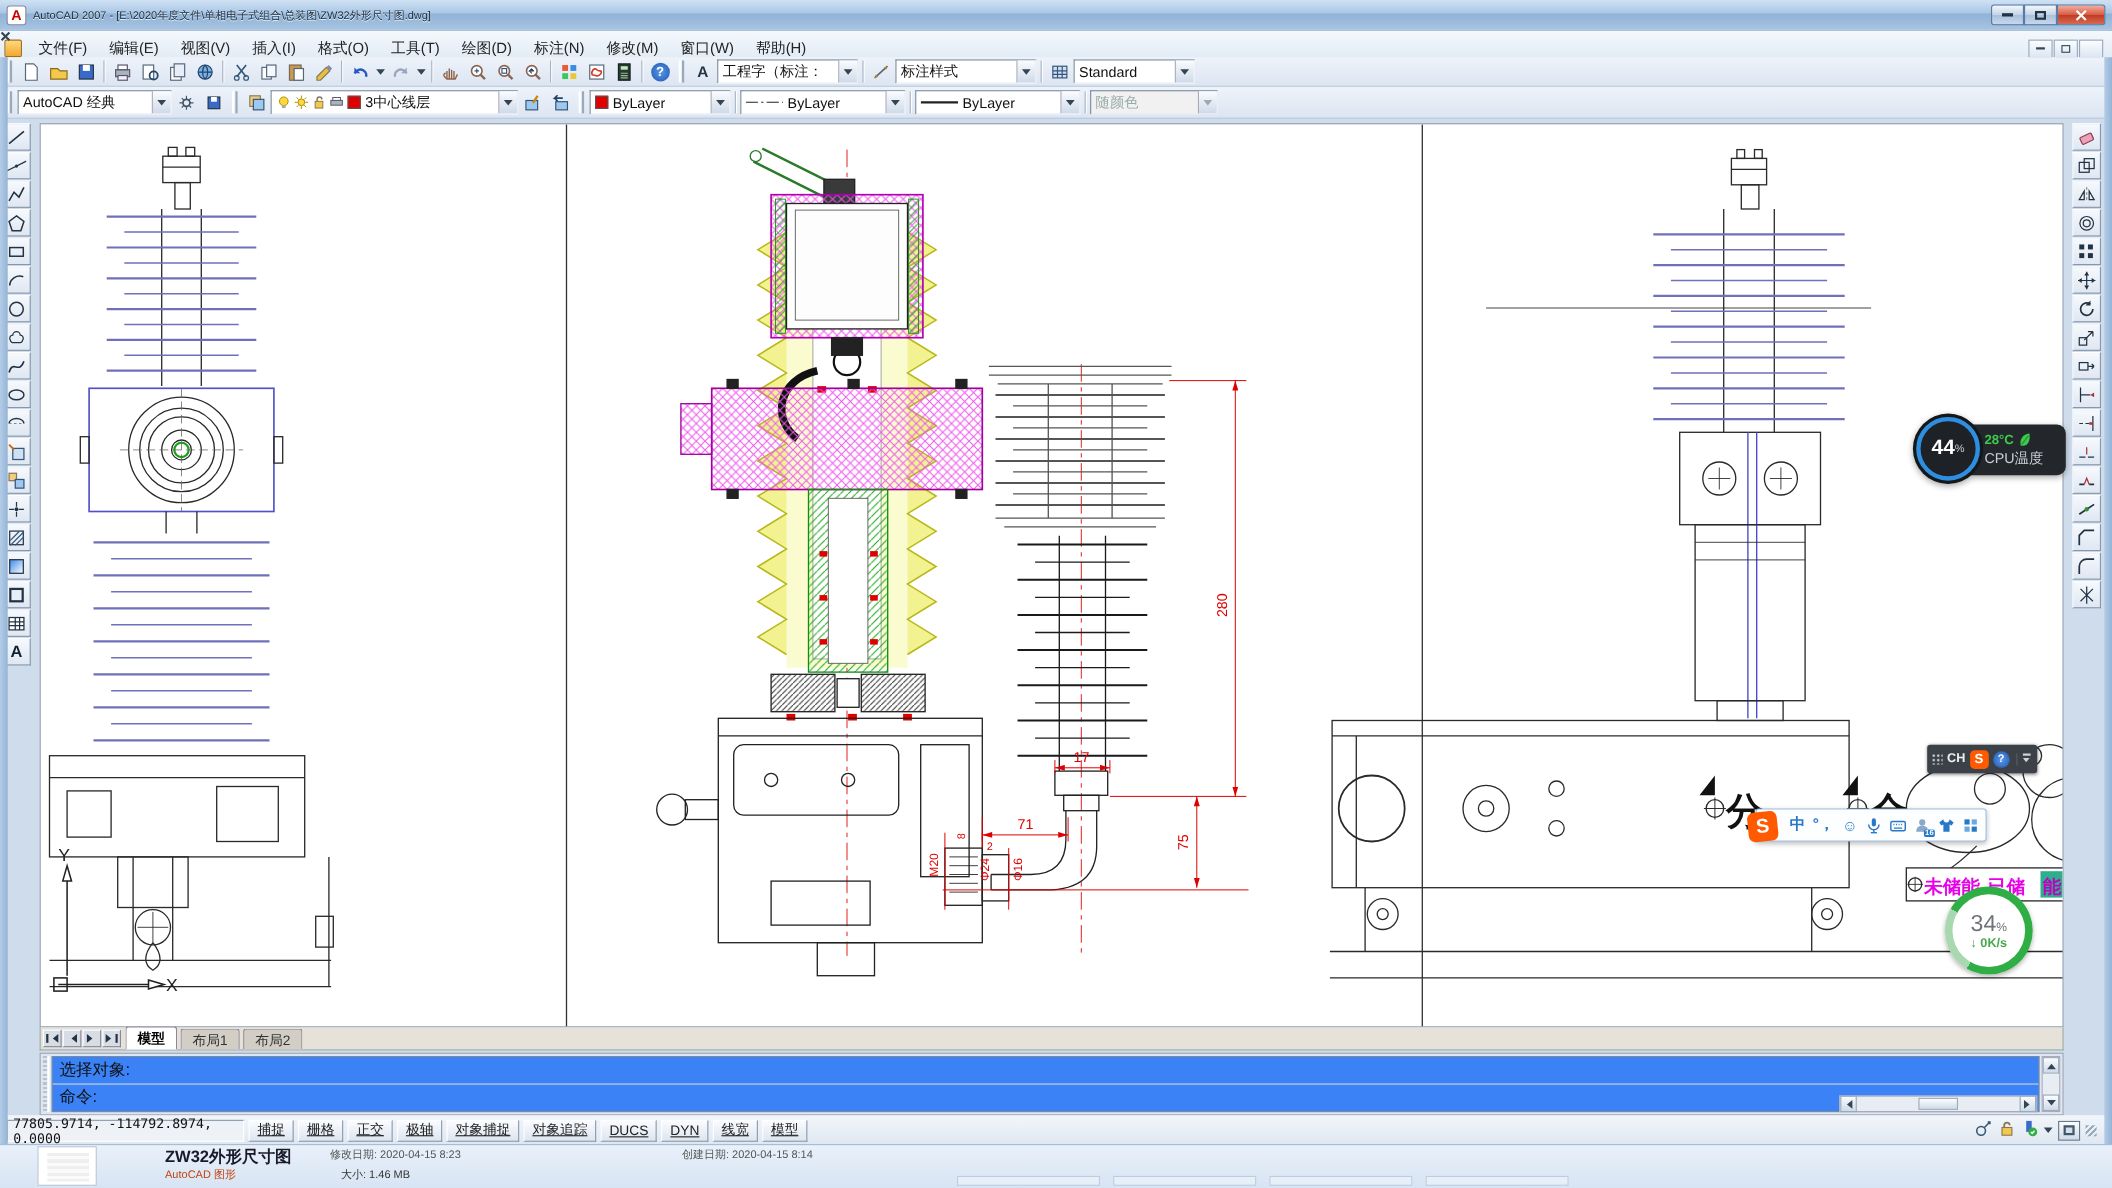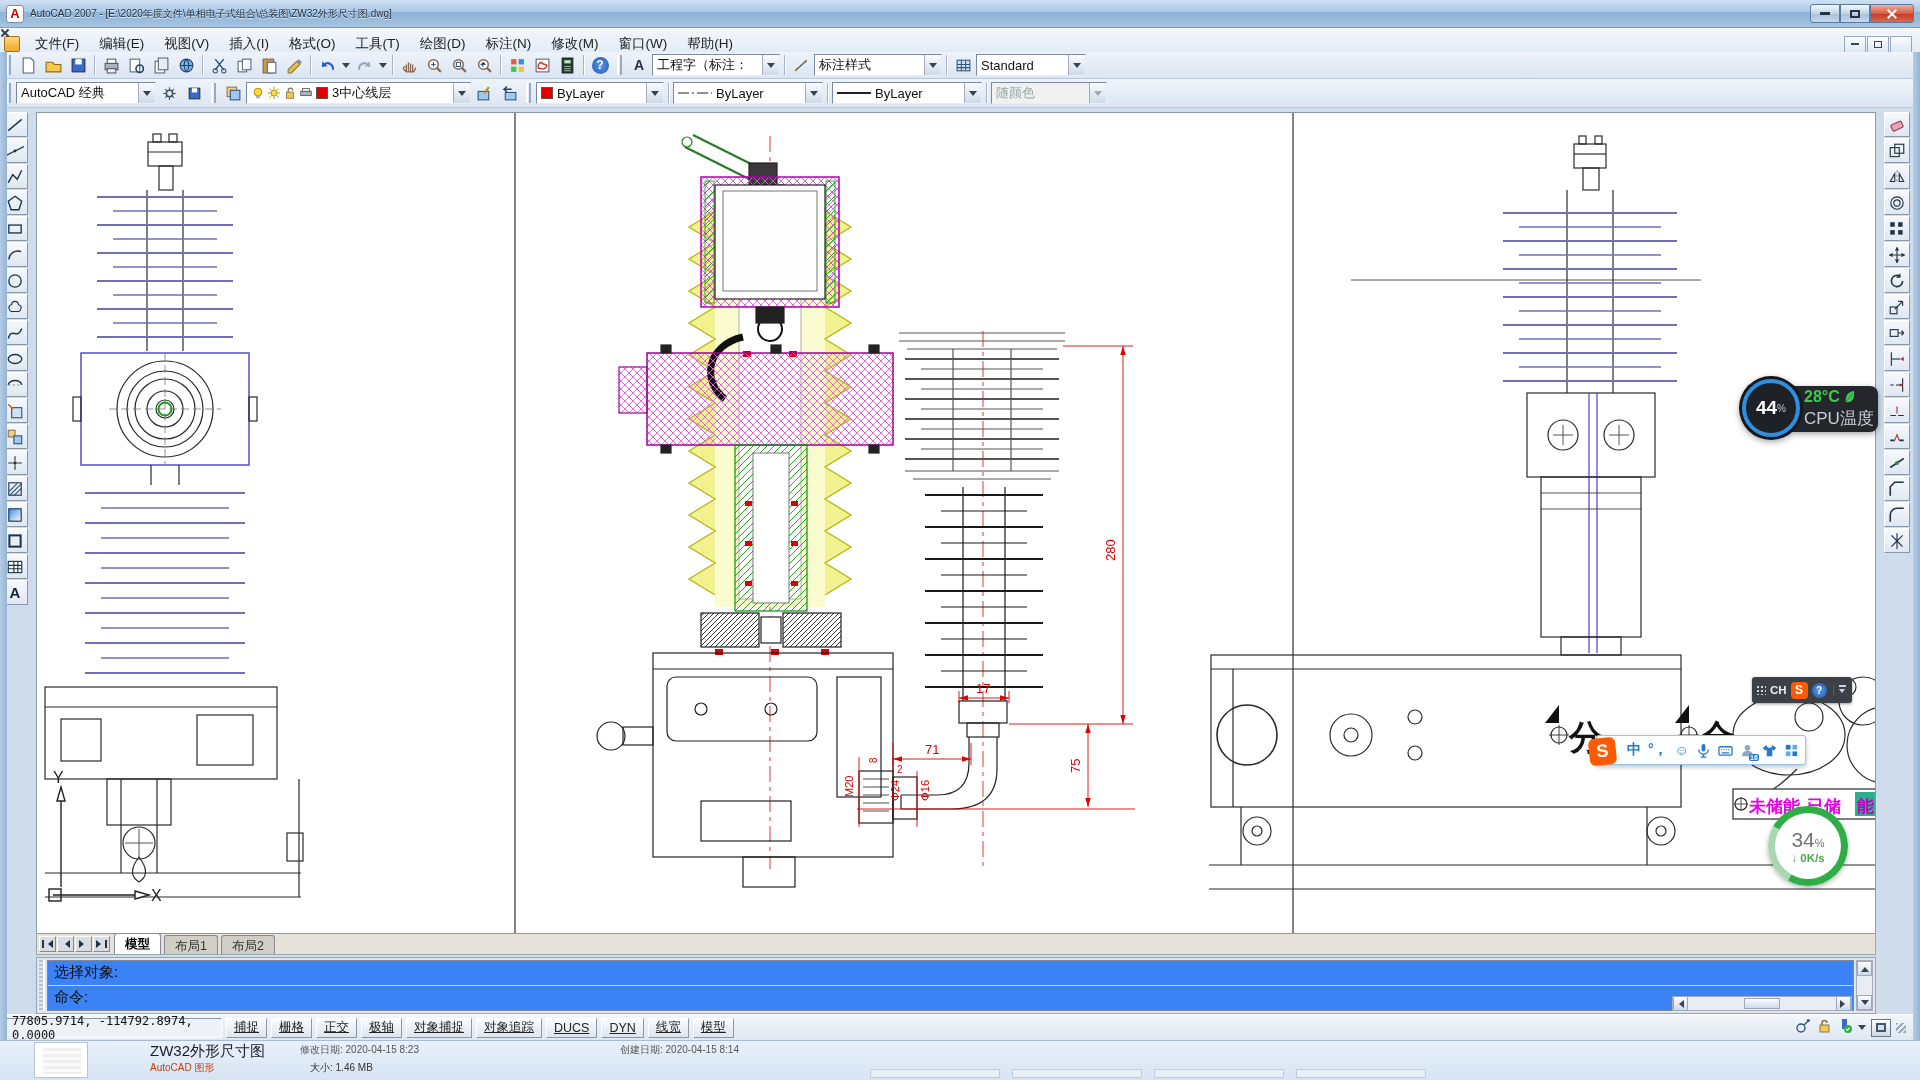"28°C" .cpu-temp-row { font-size: 16px -> 12px }
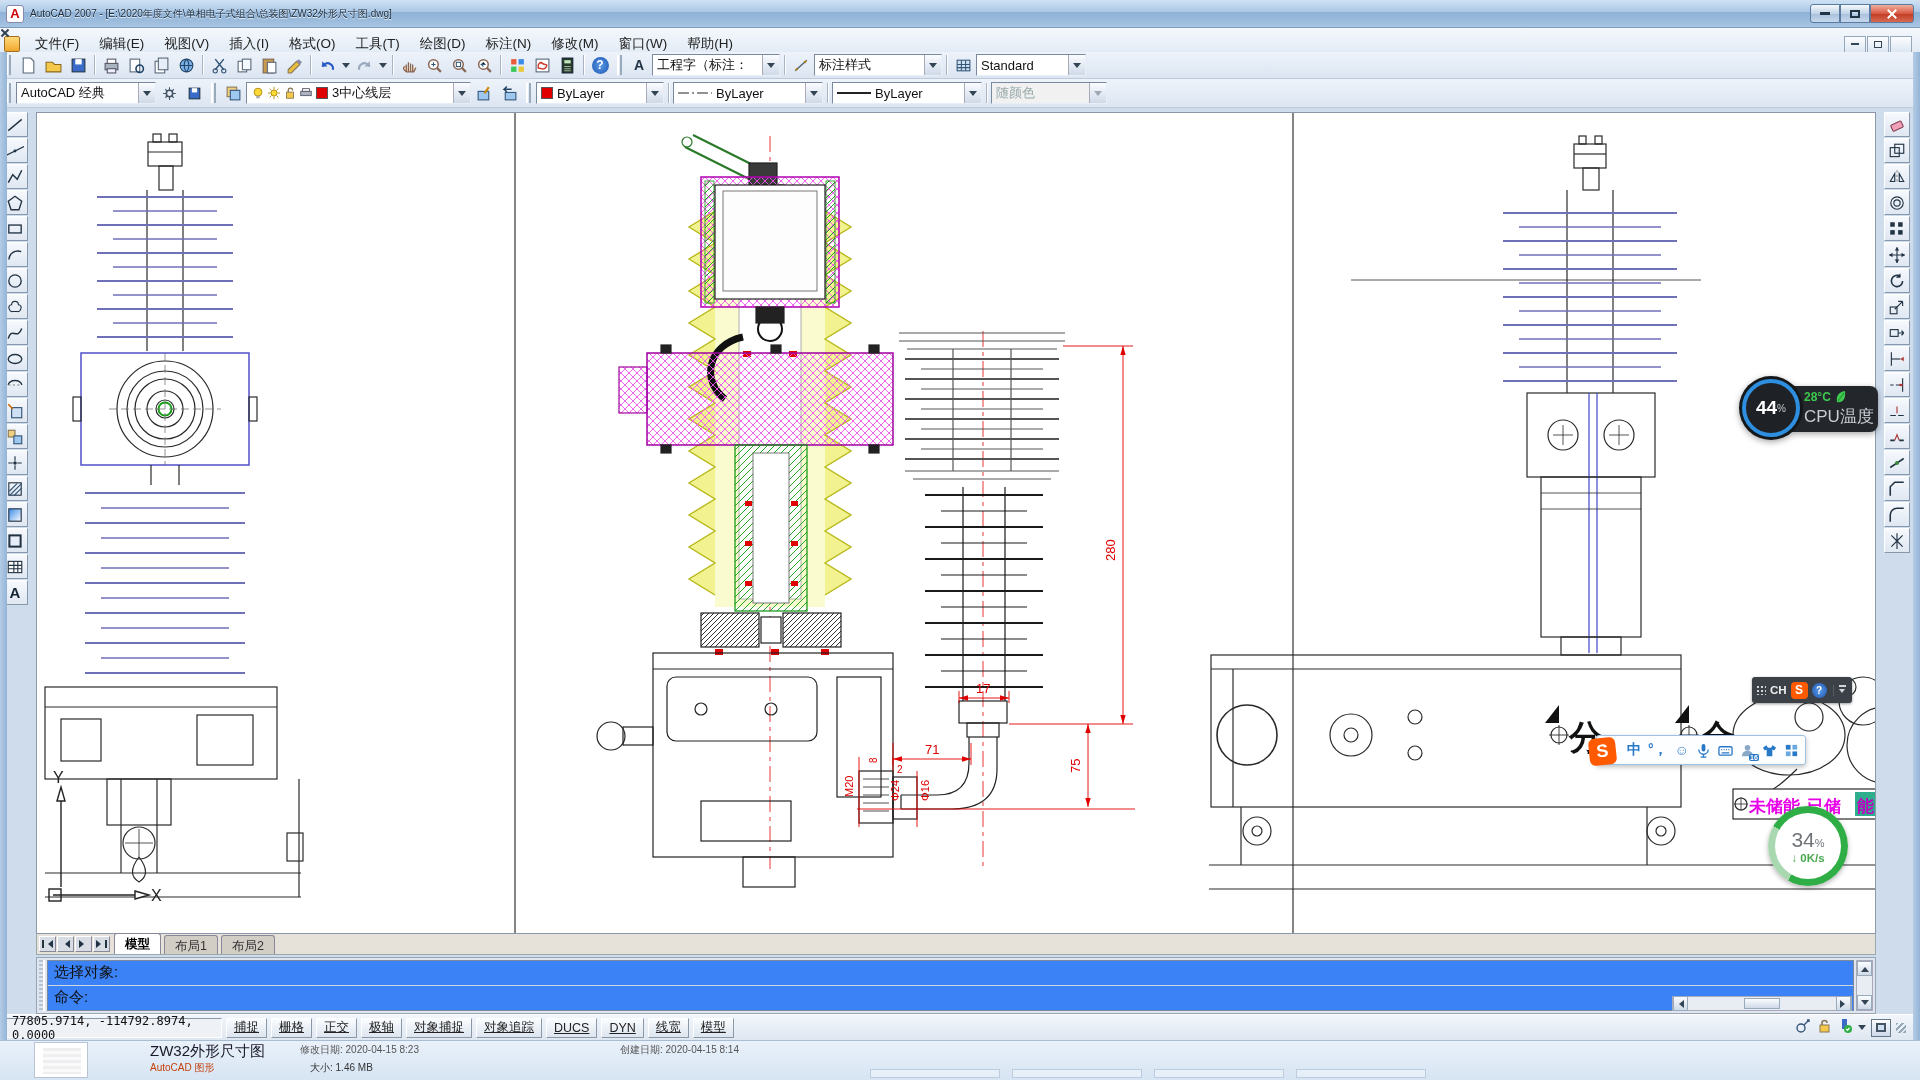"CPU温度" .cpu-label { font-size: 17px -> 13px }
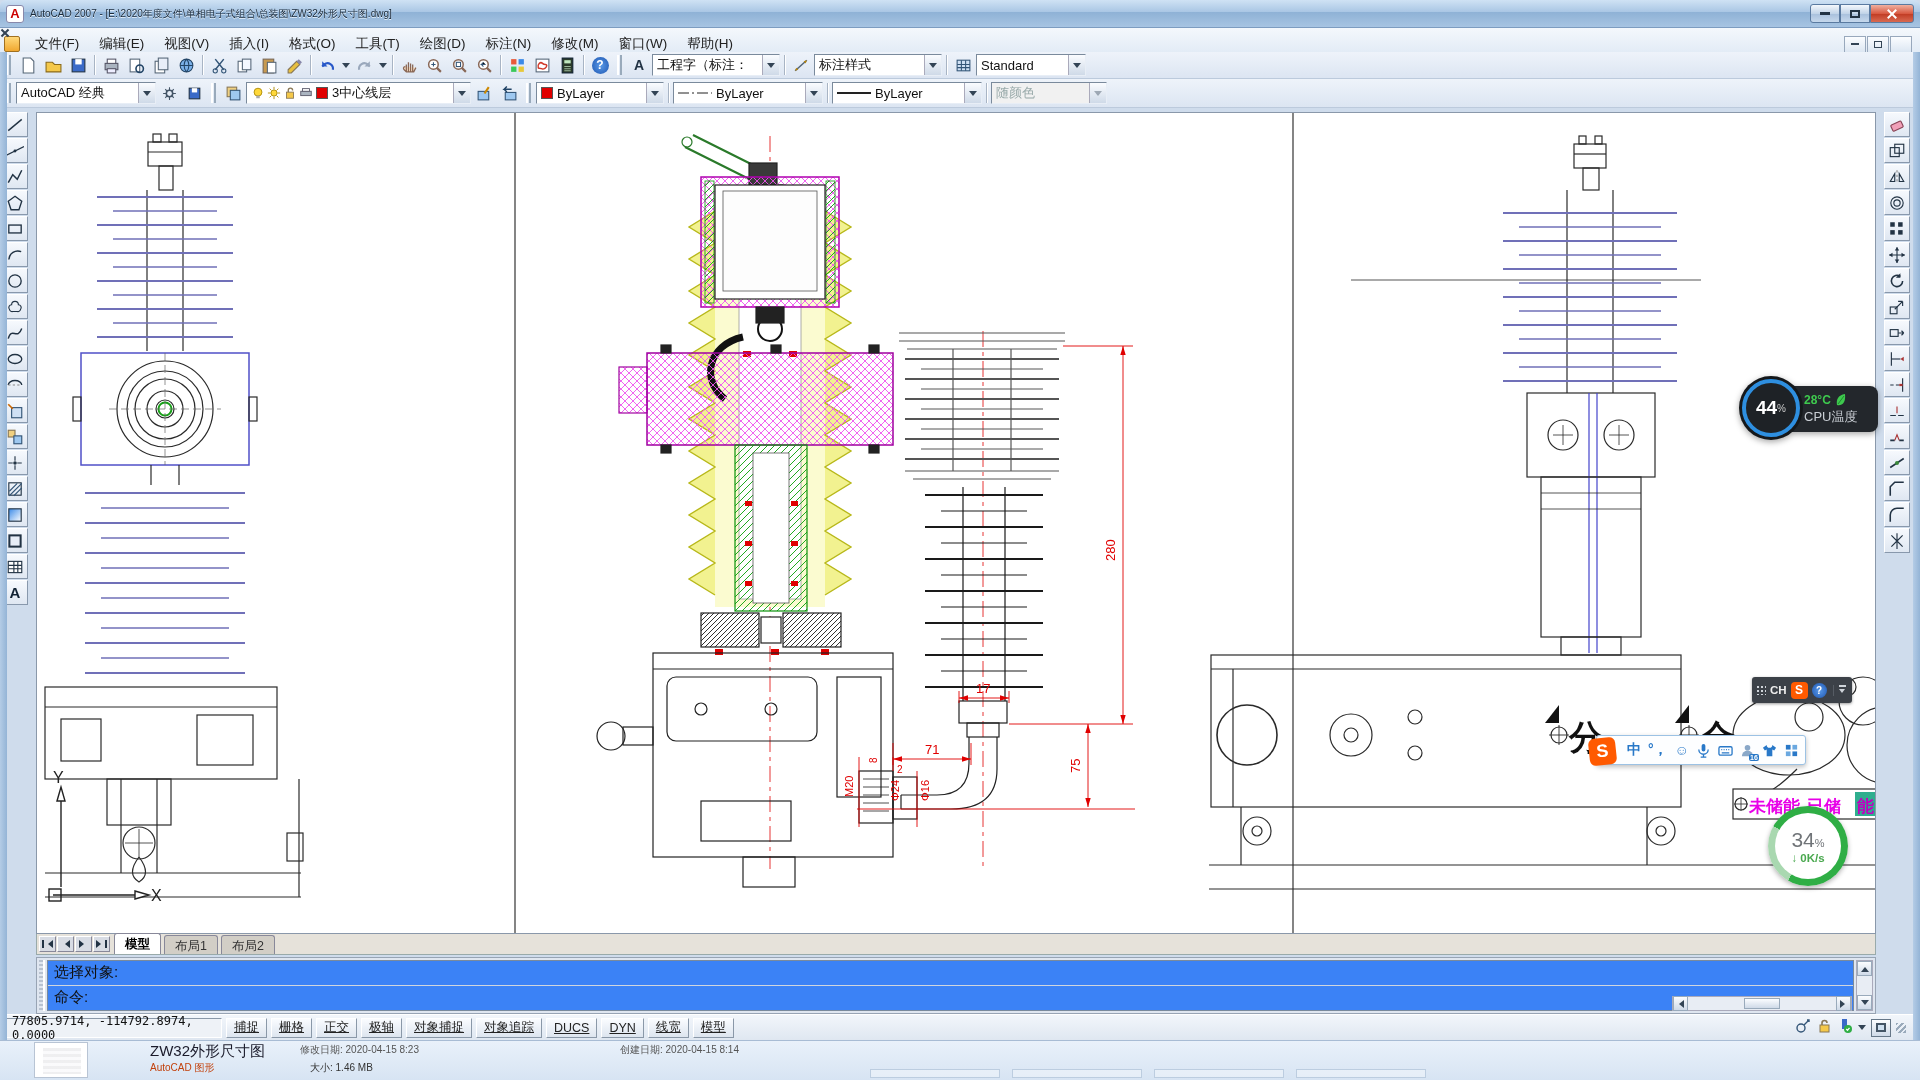"ZW32外形尺寸图" .info-name { font-weight: normal -> bold }
